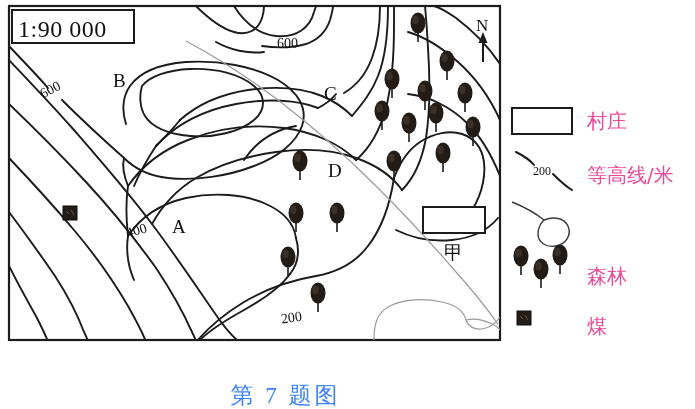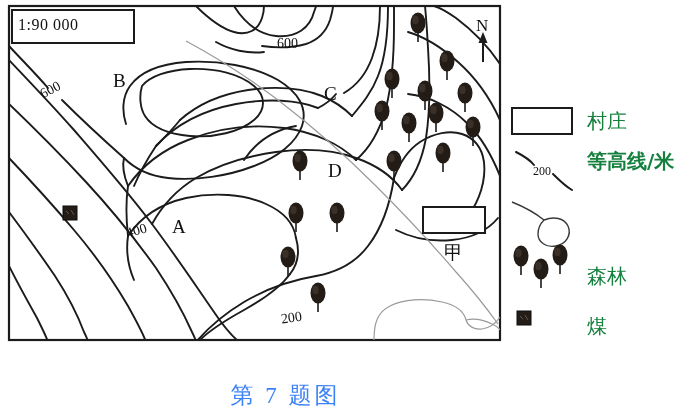"1:90 000" .scale-text { font-size: 16px -> 24px }
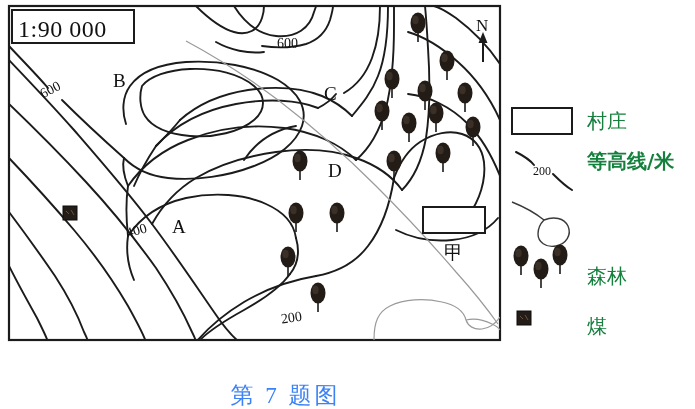"村庄" .legend-label { color: #15803d -> #ec4899 }
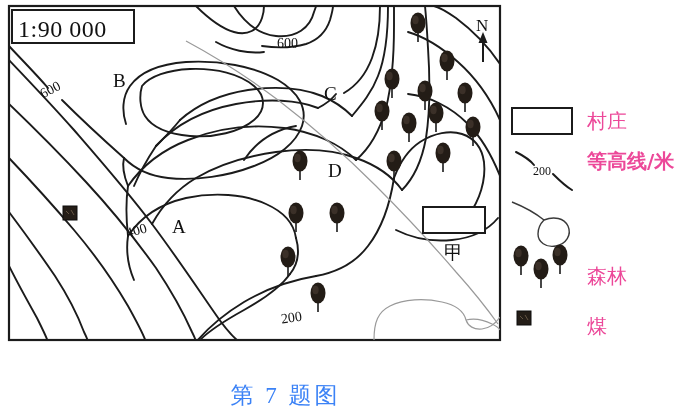"等高线/米" div.ovl { font-weight: bold -> none; top: 148px -> 162px }
